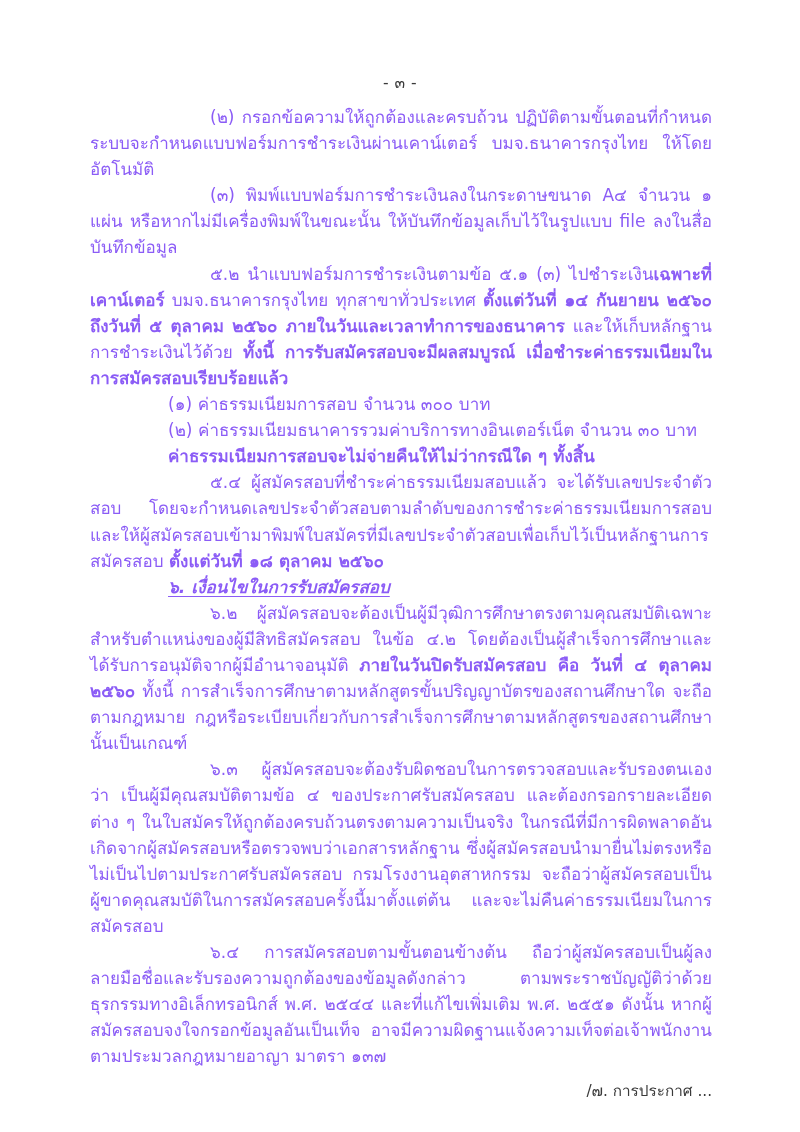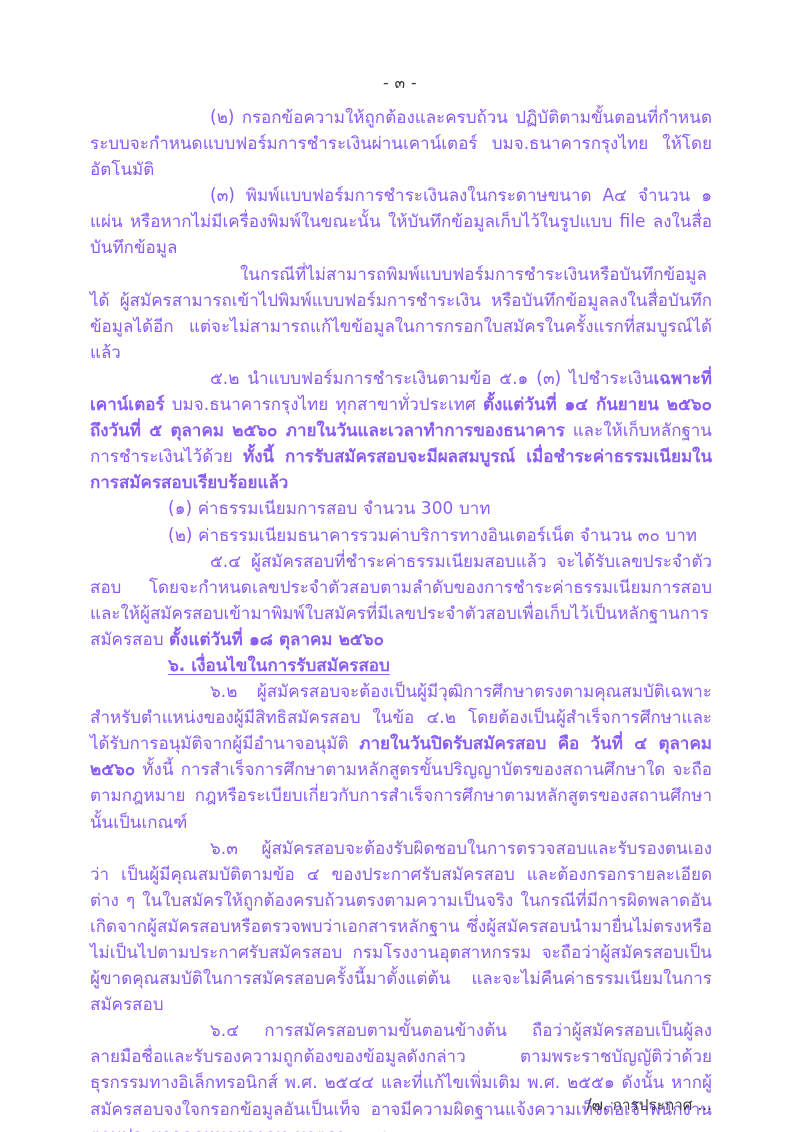"ในกรณีที่ไม่สามารถพิมพ์แบบฟอร์มการชำระเง" p.para { html: <p>ในกรณีที่ไม่สามารถพิมพ์แบบฟอร์มการชำระเงินหรือบันทึกข้อมูลได้ ผู้สมัครสามารถเข้าไปพิมพ์แบบฟอร์มการชำระเงิน หรือบันทึกข้อมูลลงในสื่อบันทึกข้อมูลได้อีก แต่จะไม่สามารถแก้ไขข้อมูลในการกรอกใบสมัครในครั้งแรกที่สมบูรณ์ได้แล้ว</p> -> none }
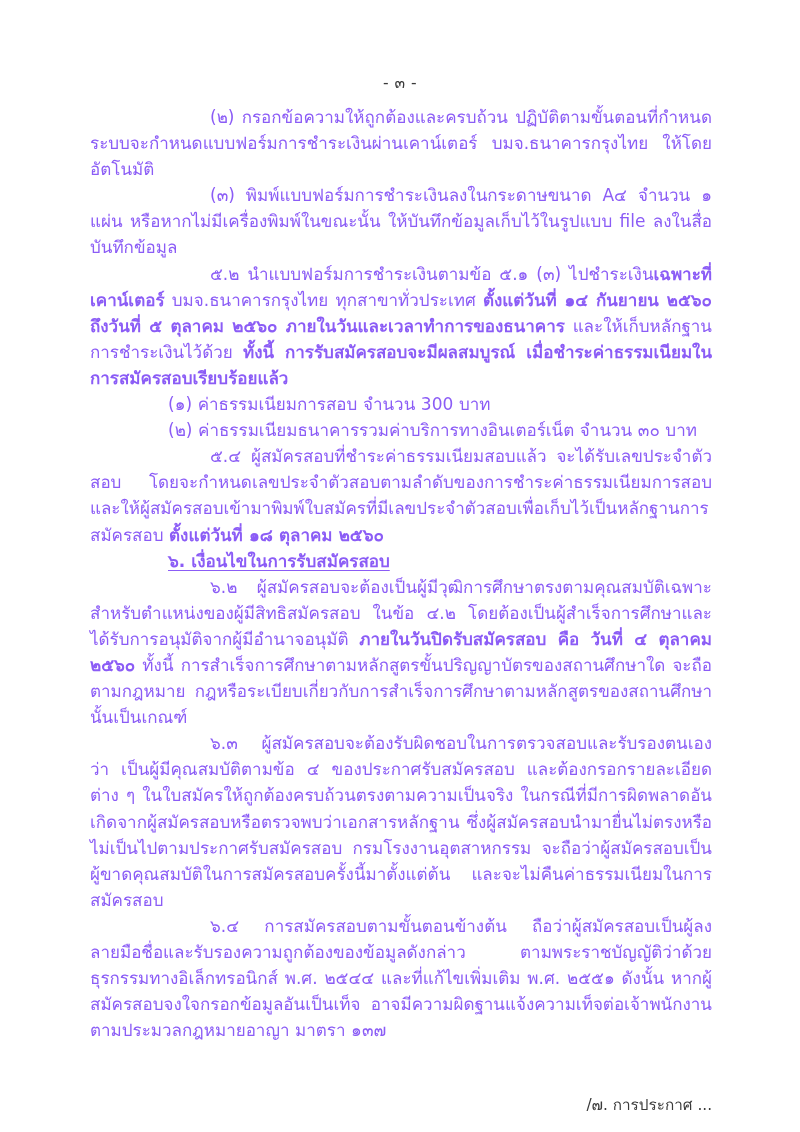"(๑) ค่าธรรมเนียมการสอบ จำนวน 300 บาท" p.para { text: 300 -> ๓๐๐ }
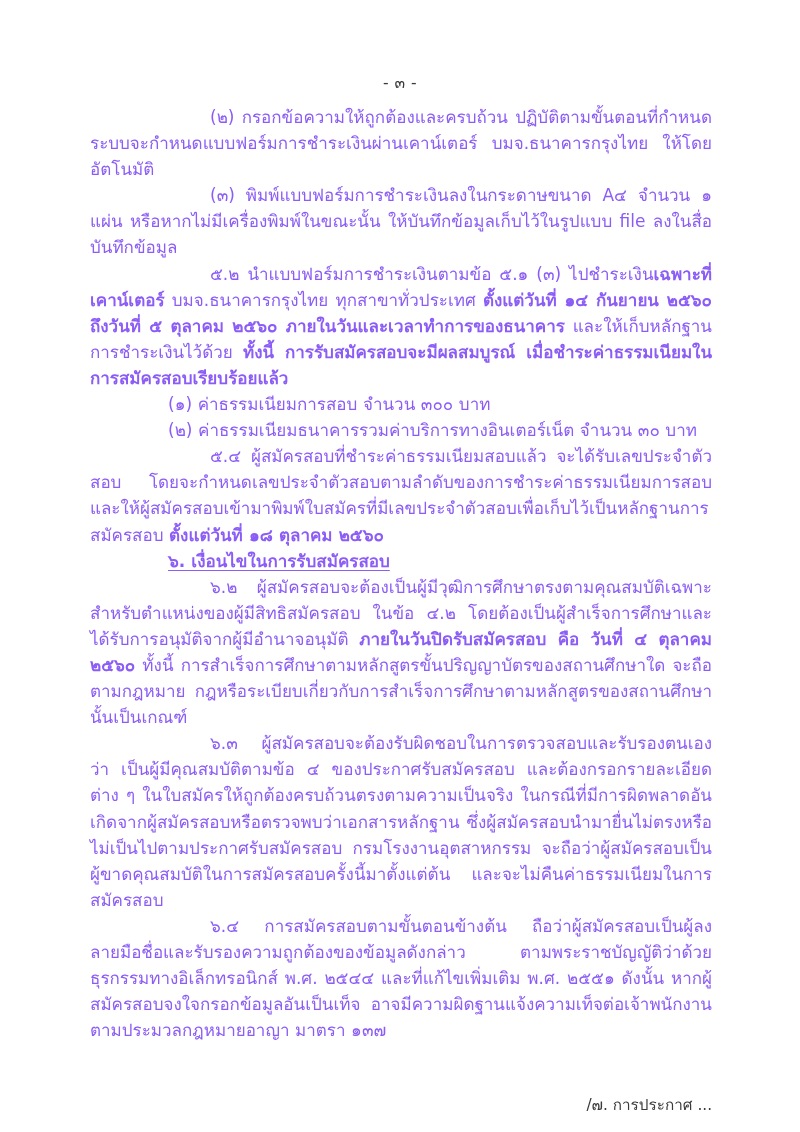"ค่าธรรมเนียมการสอบจะไม่จ่ายคืนให้ไม่ว่าก" p.para { html: none -> <p>ค่าธรรมเนียมการสอบจะไม่จ่ายคืนให้ไม่ว่ากรณีใด ๆ ทั้งสิ้น</p> }
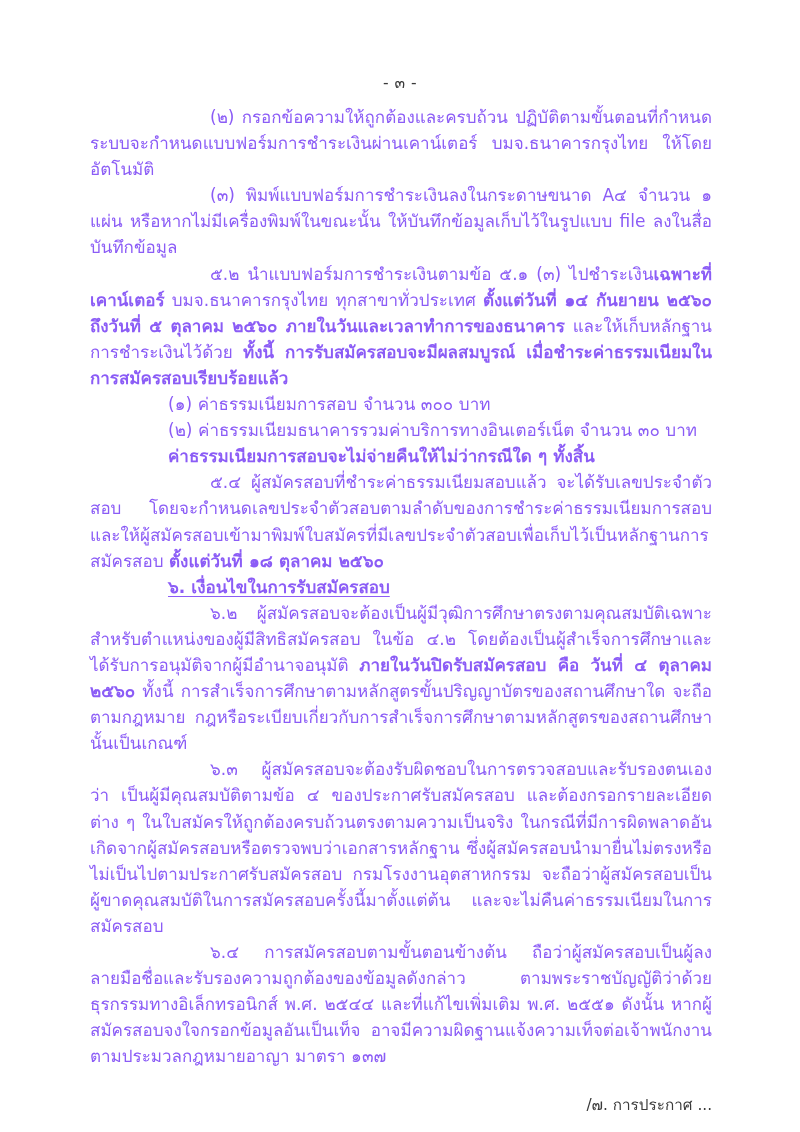"๖. เงื่อนไขในการรับสมัครสอบ" .gap-lg { font-style: none -> italic }
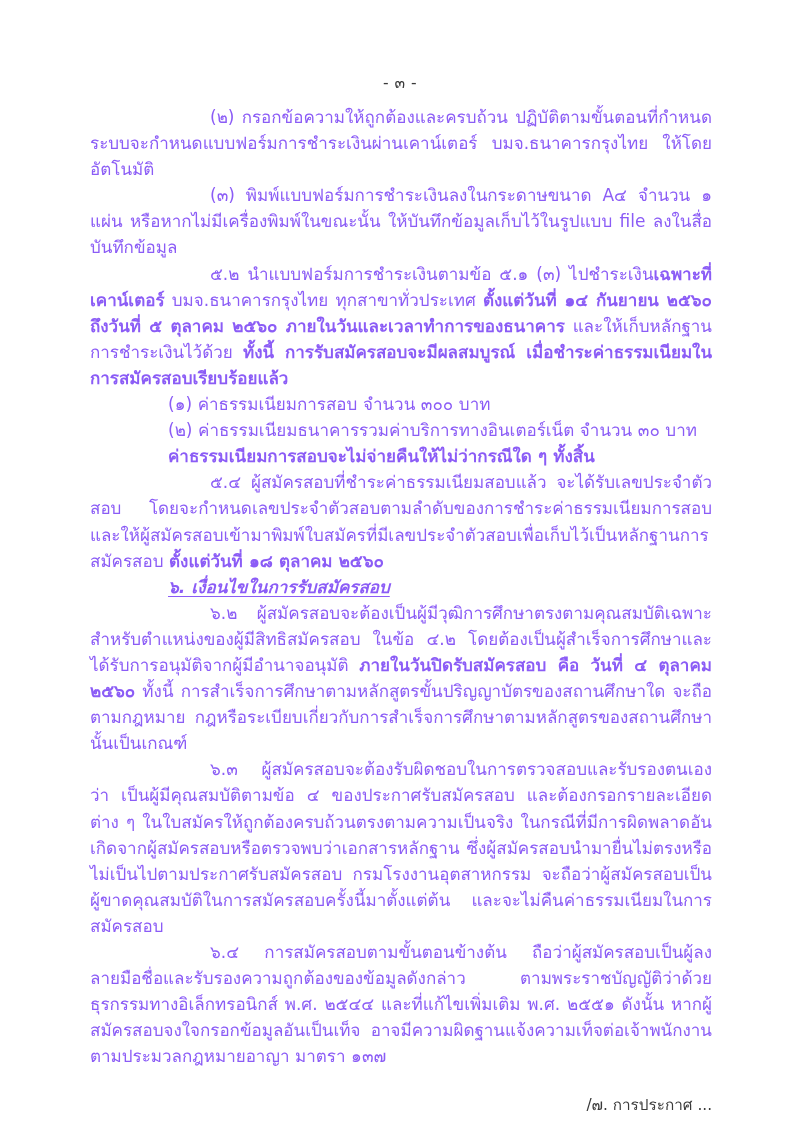"/๗. การประกาศ ..." .footer-note { margin-top: 14px -> none }
